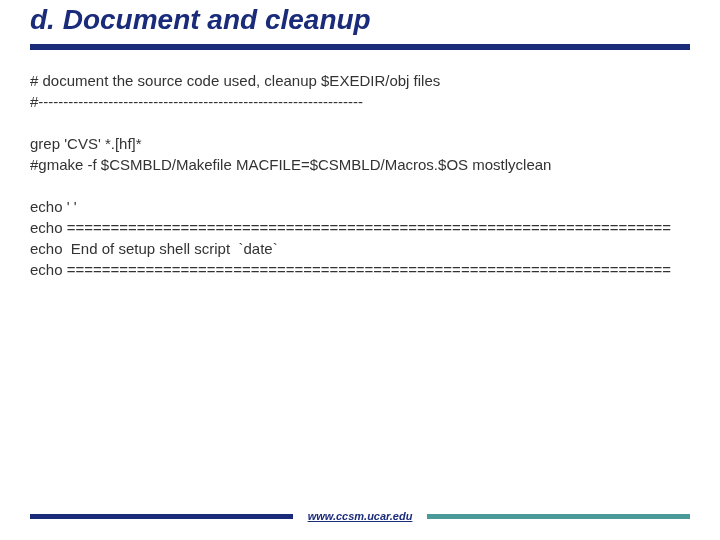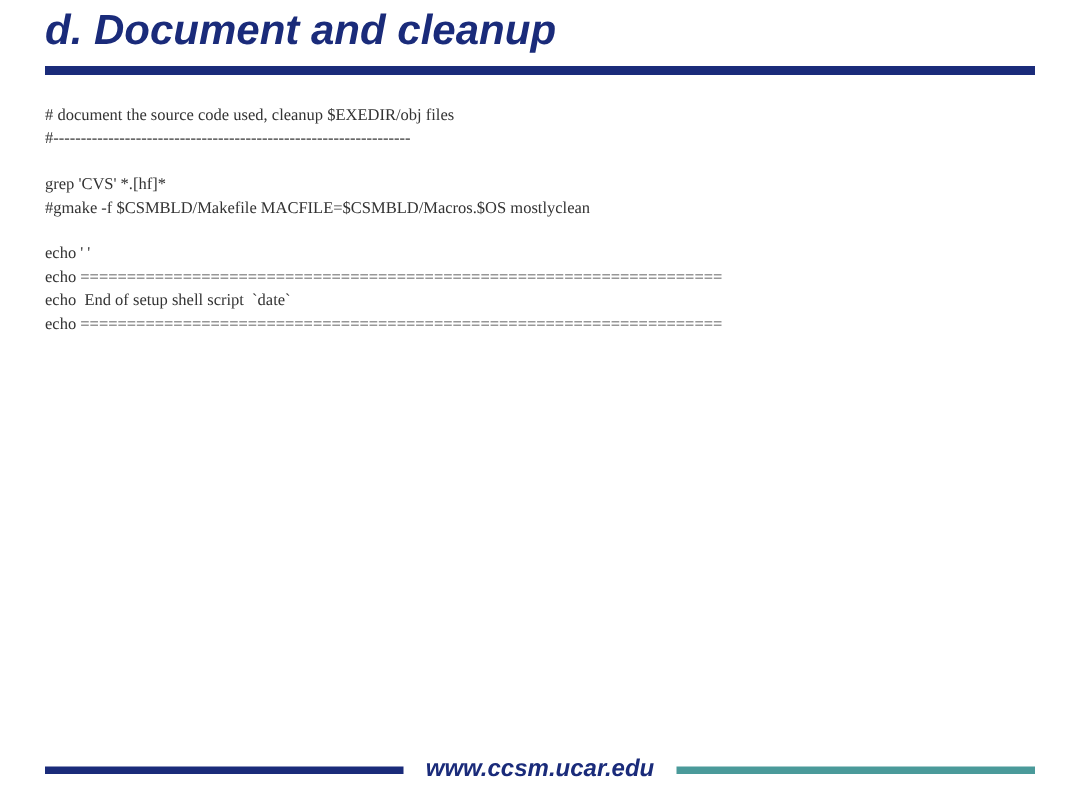"# document the source code" .code-block { font-family: Liberation Serif, serif -> Liberation Sans, sans-serif; font-size: 11px -> 15px }
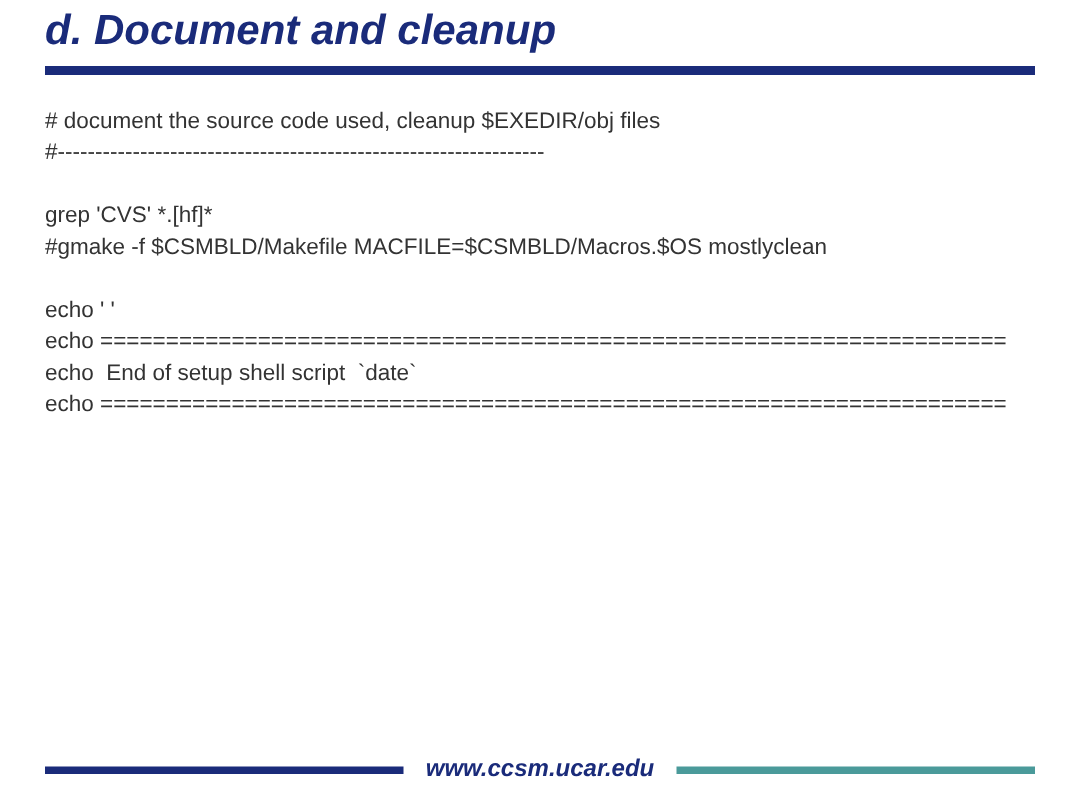"www.ccsm.ucar.edu" .footer-url { font-size: 16px -> 11px; text-decoration: none -> underline }
